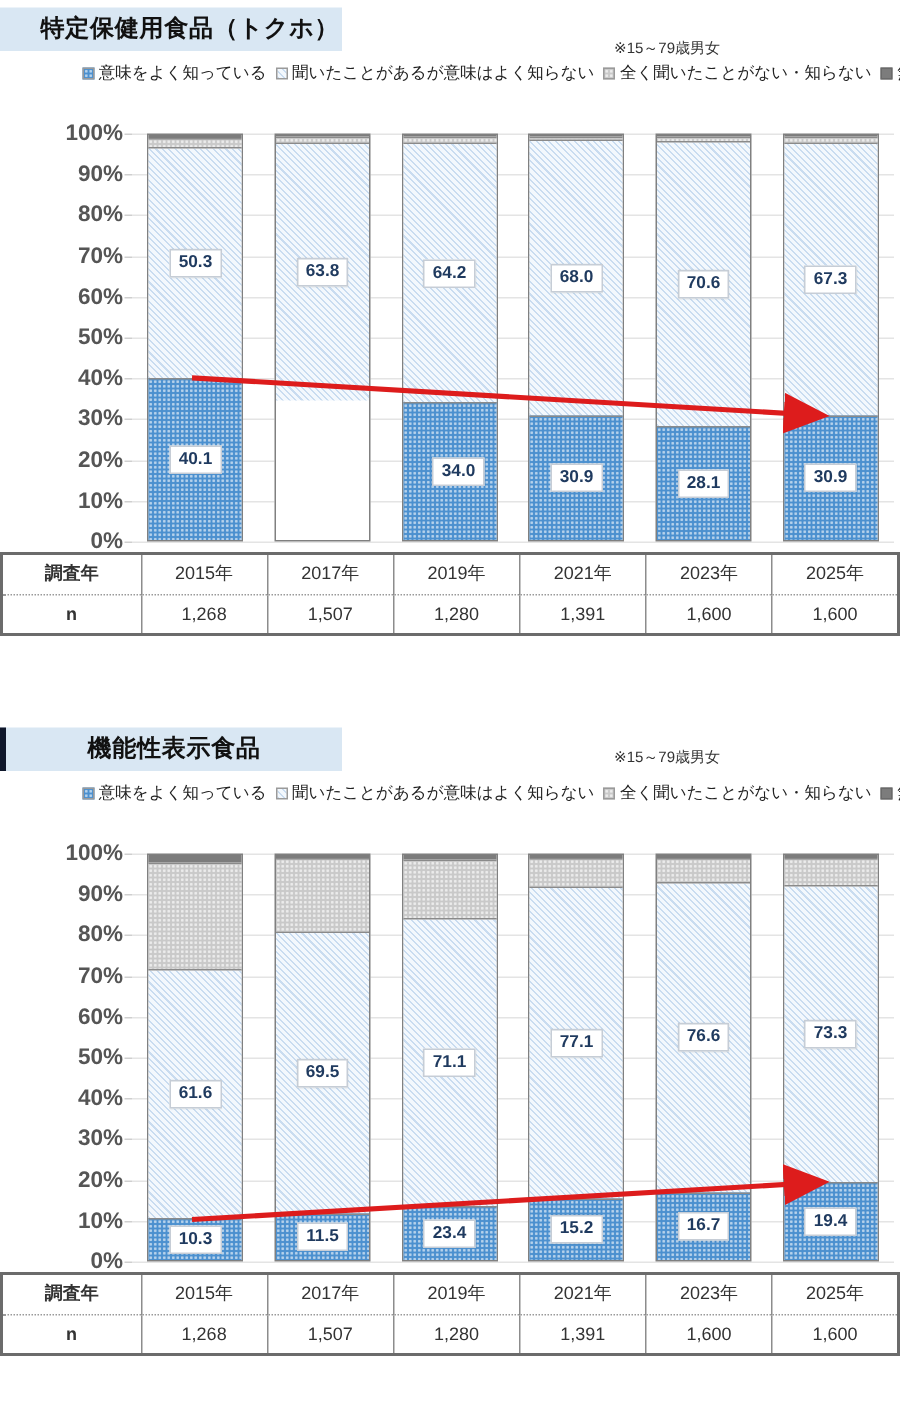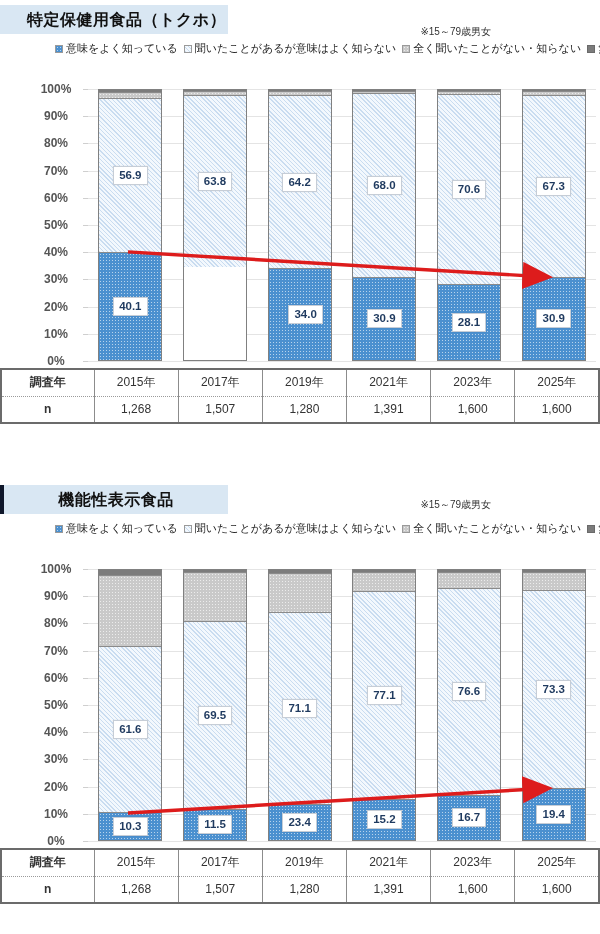"※15～79歳男女" .note { right: 1px -> 12px }
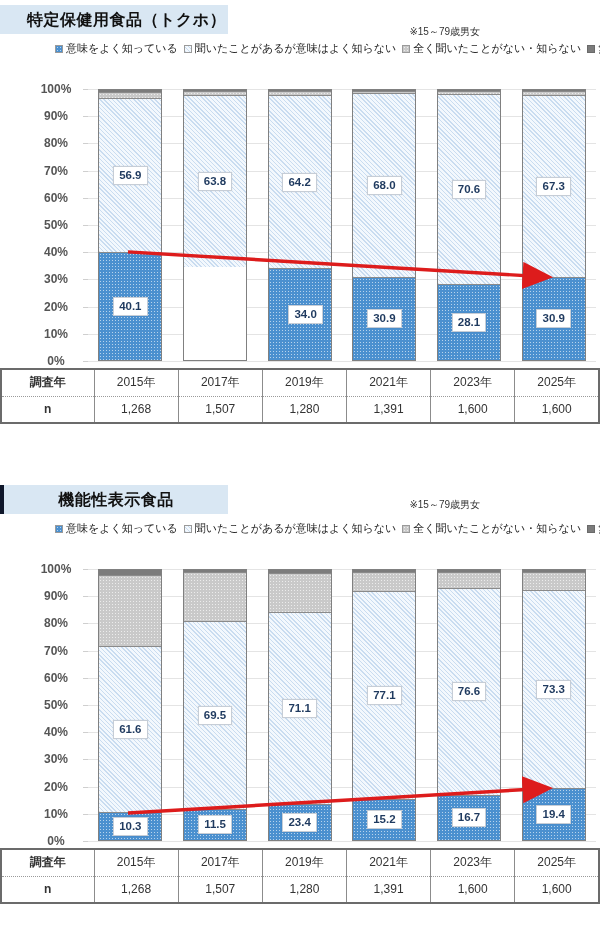"100%" .ylabel { font-size: 12px -> 15px; text-align: center -> right }
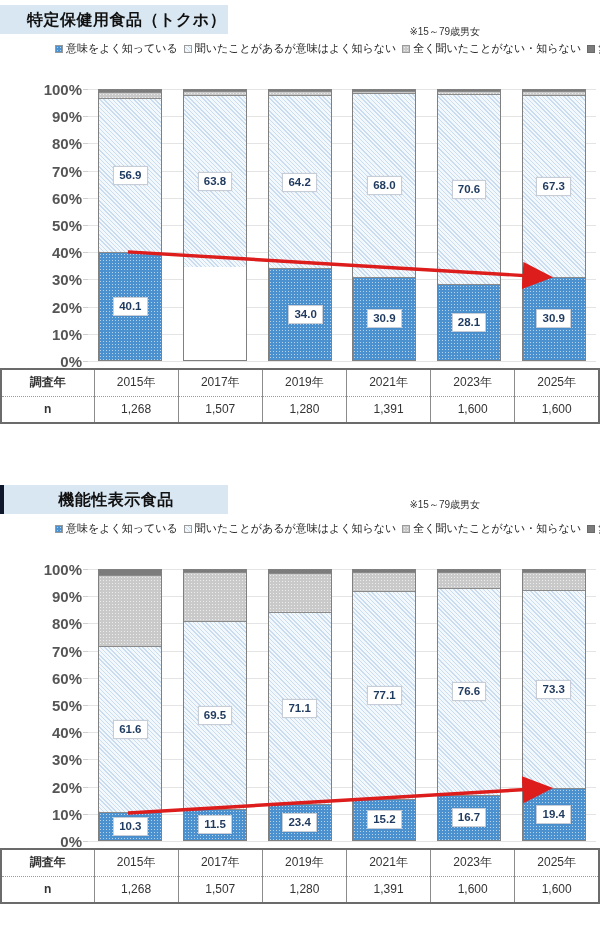"56.9" span.bar-label { text: 56.9 -> 50.3 }
